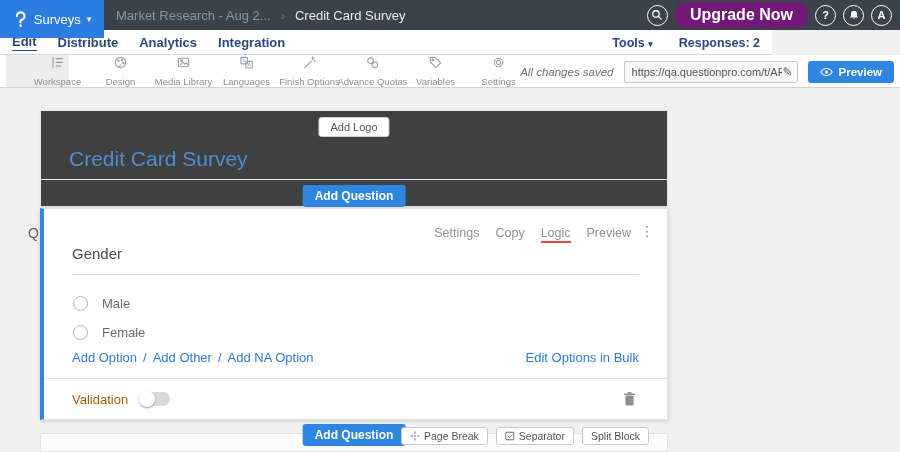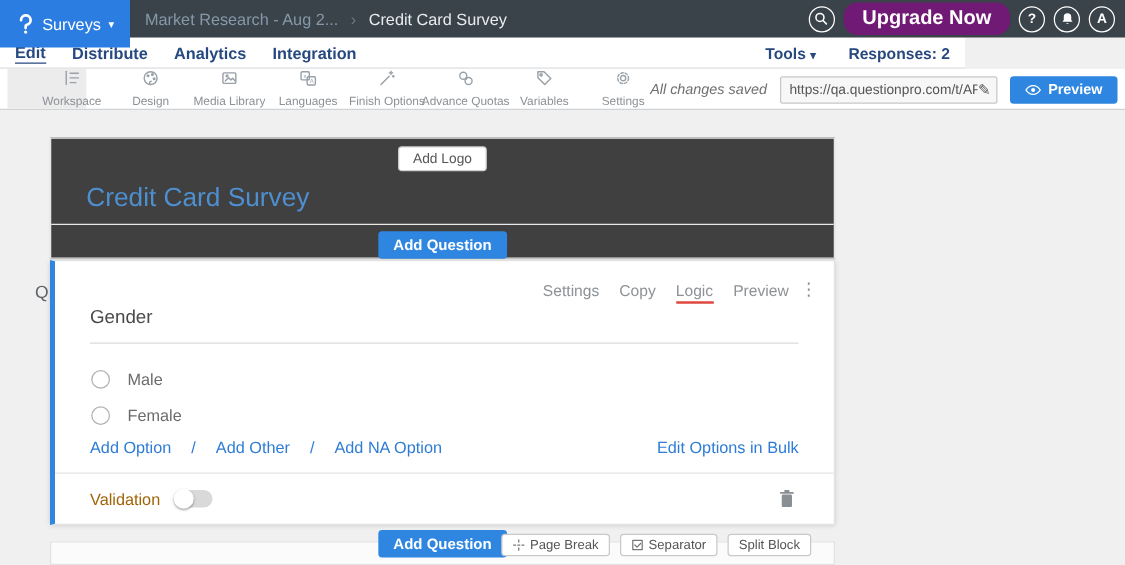"Add Option" .links-row { gap: 16px -> 6px }
